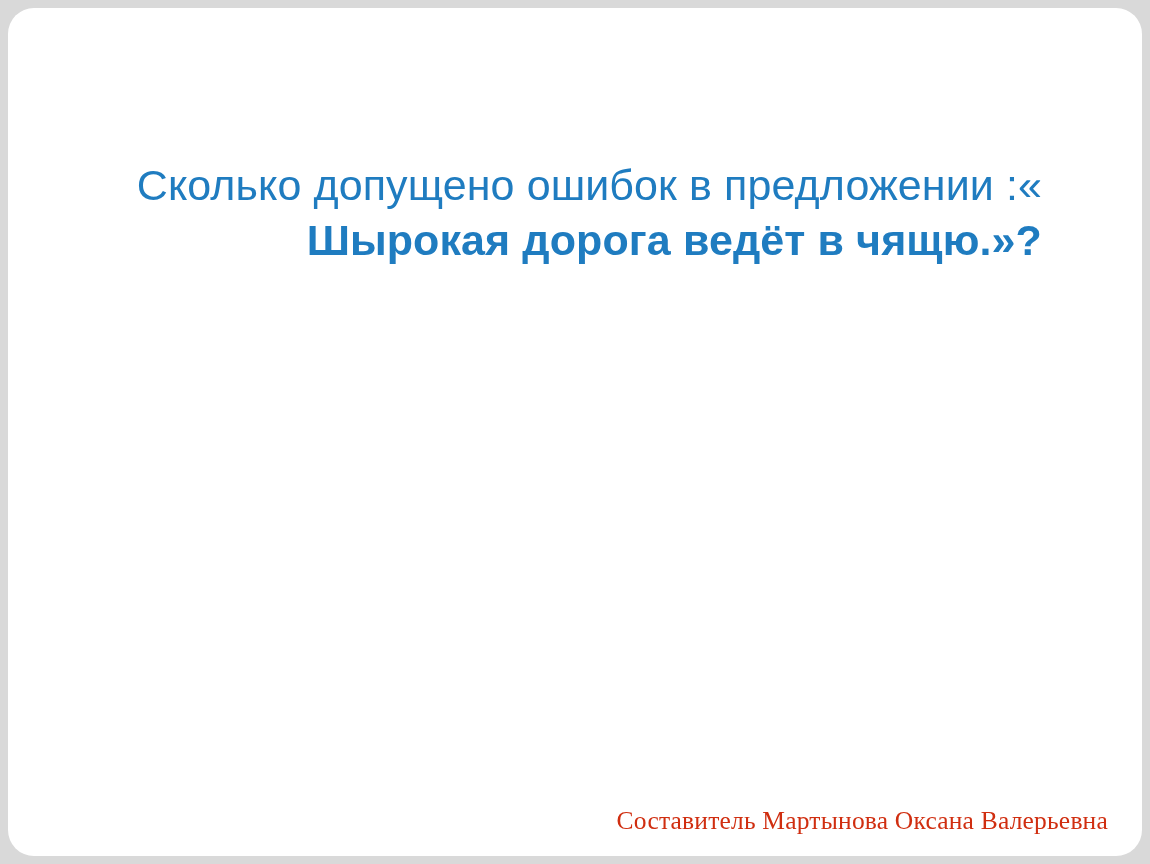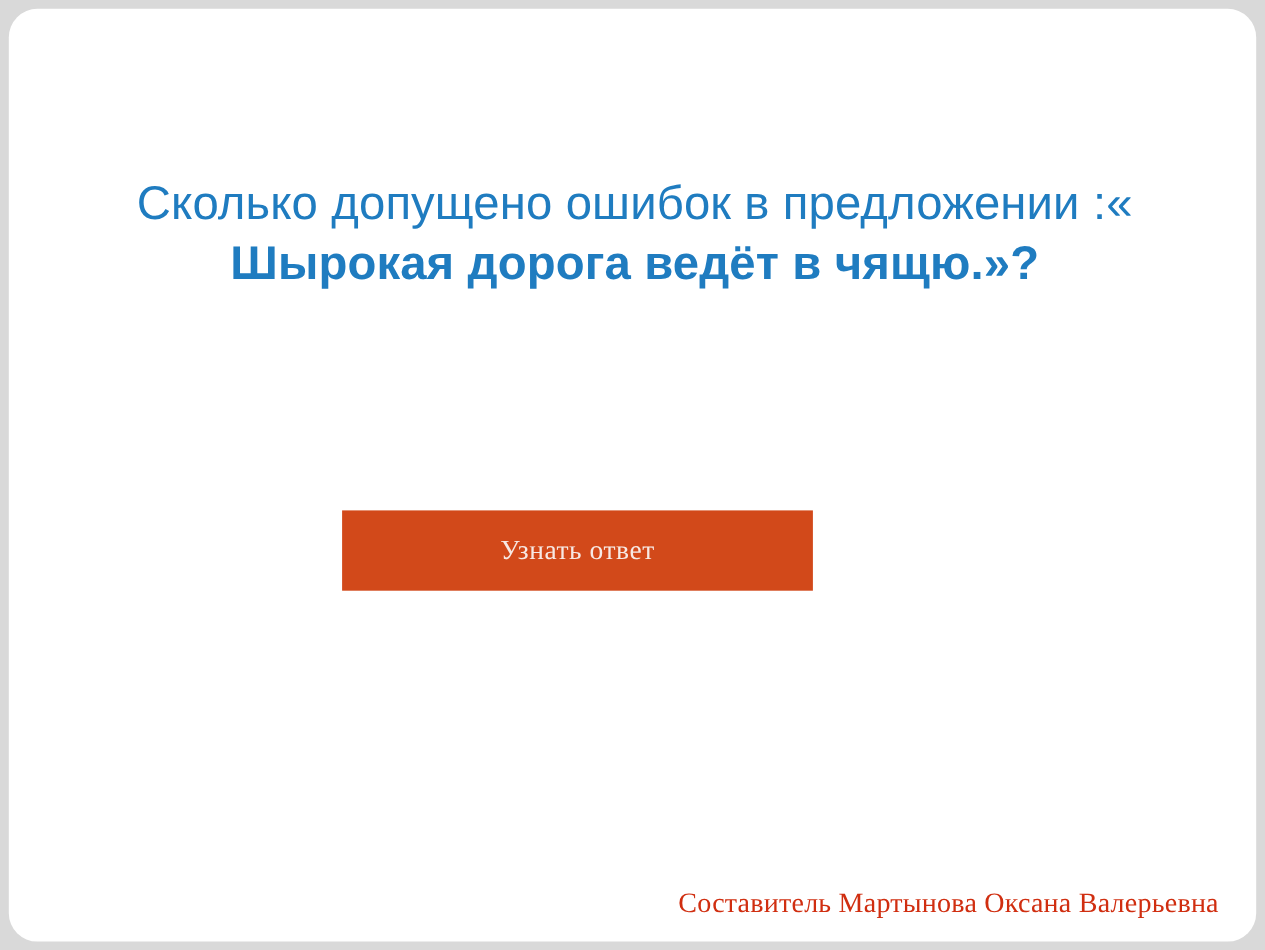"Сколько допущено ошибок в предложении" .title-block { text-align: center -> right }
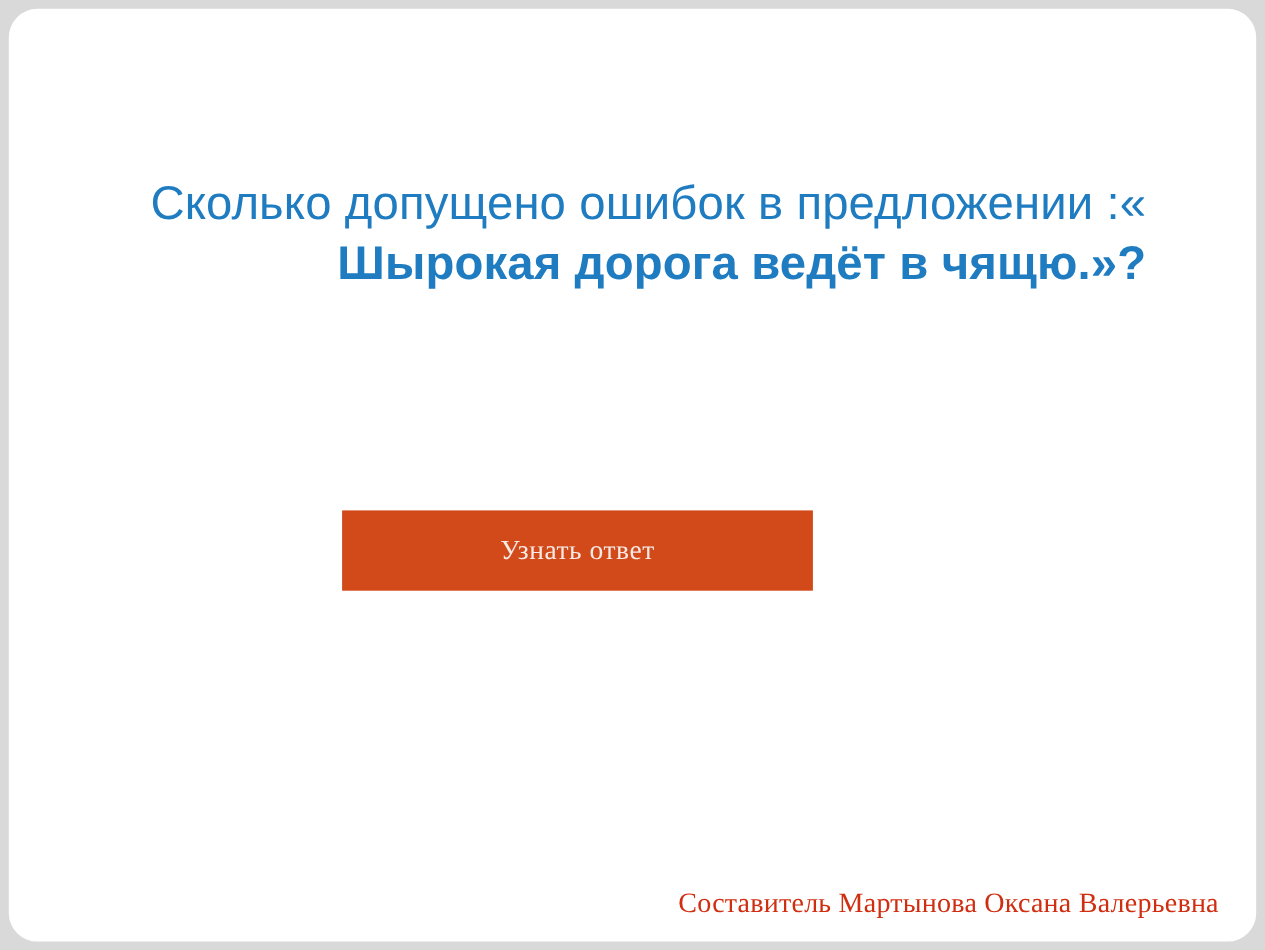"Узнать ответ" button.answer-button { html: <button>Узнать ответ</button> -> none }
